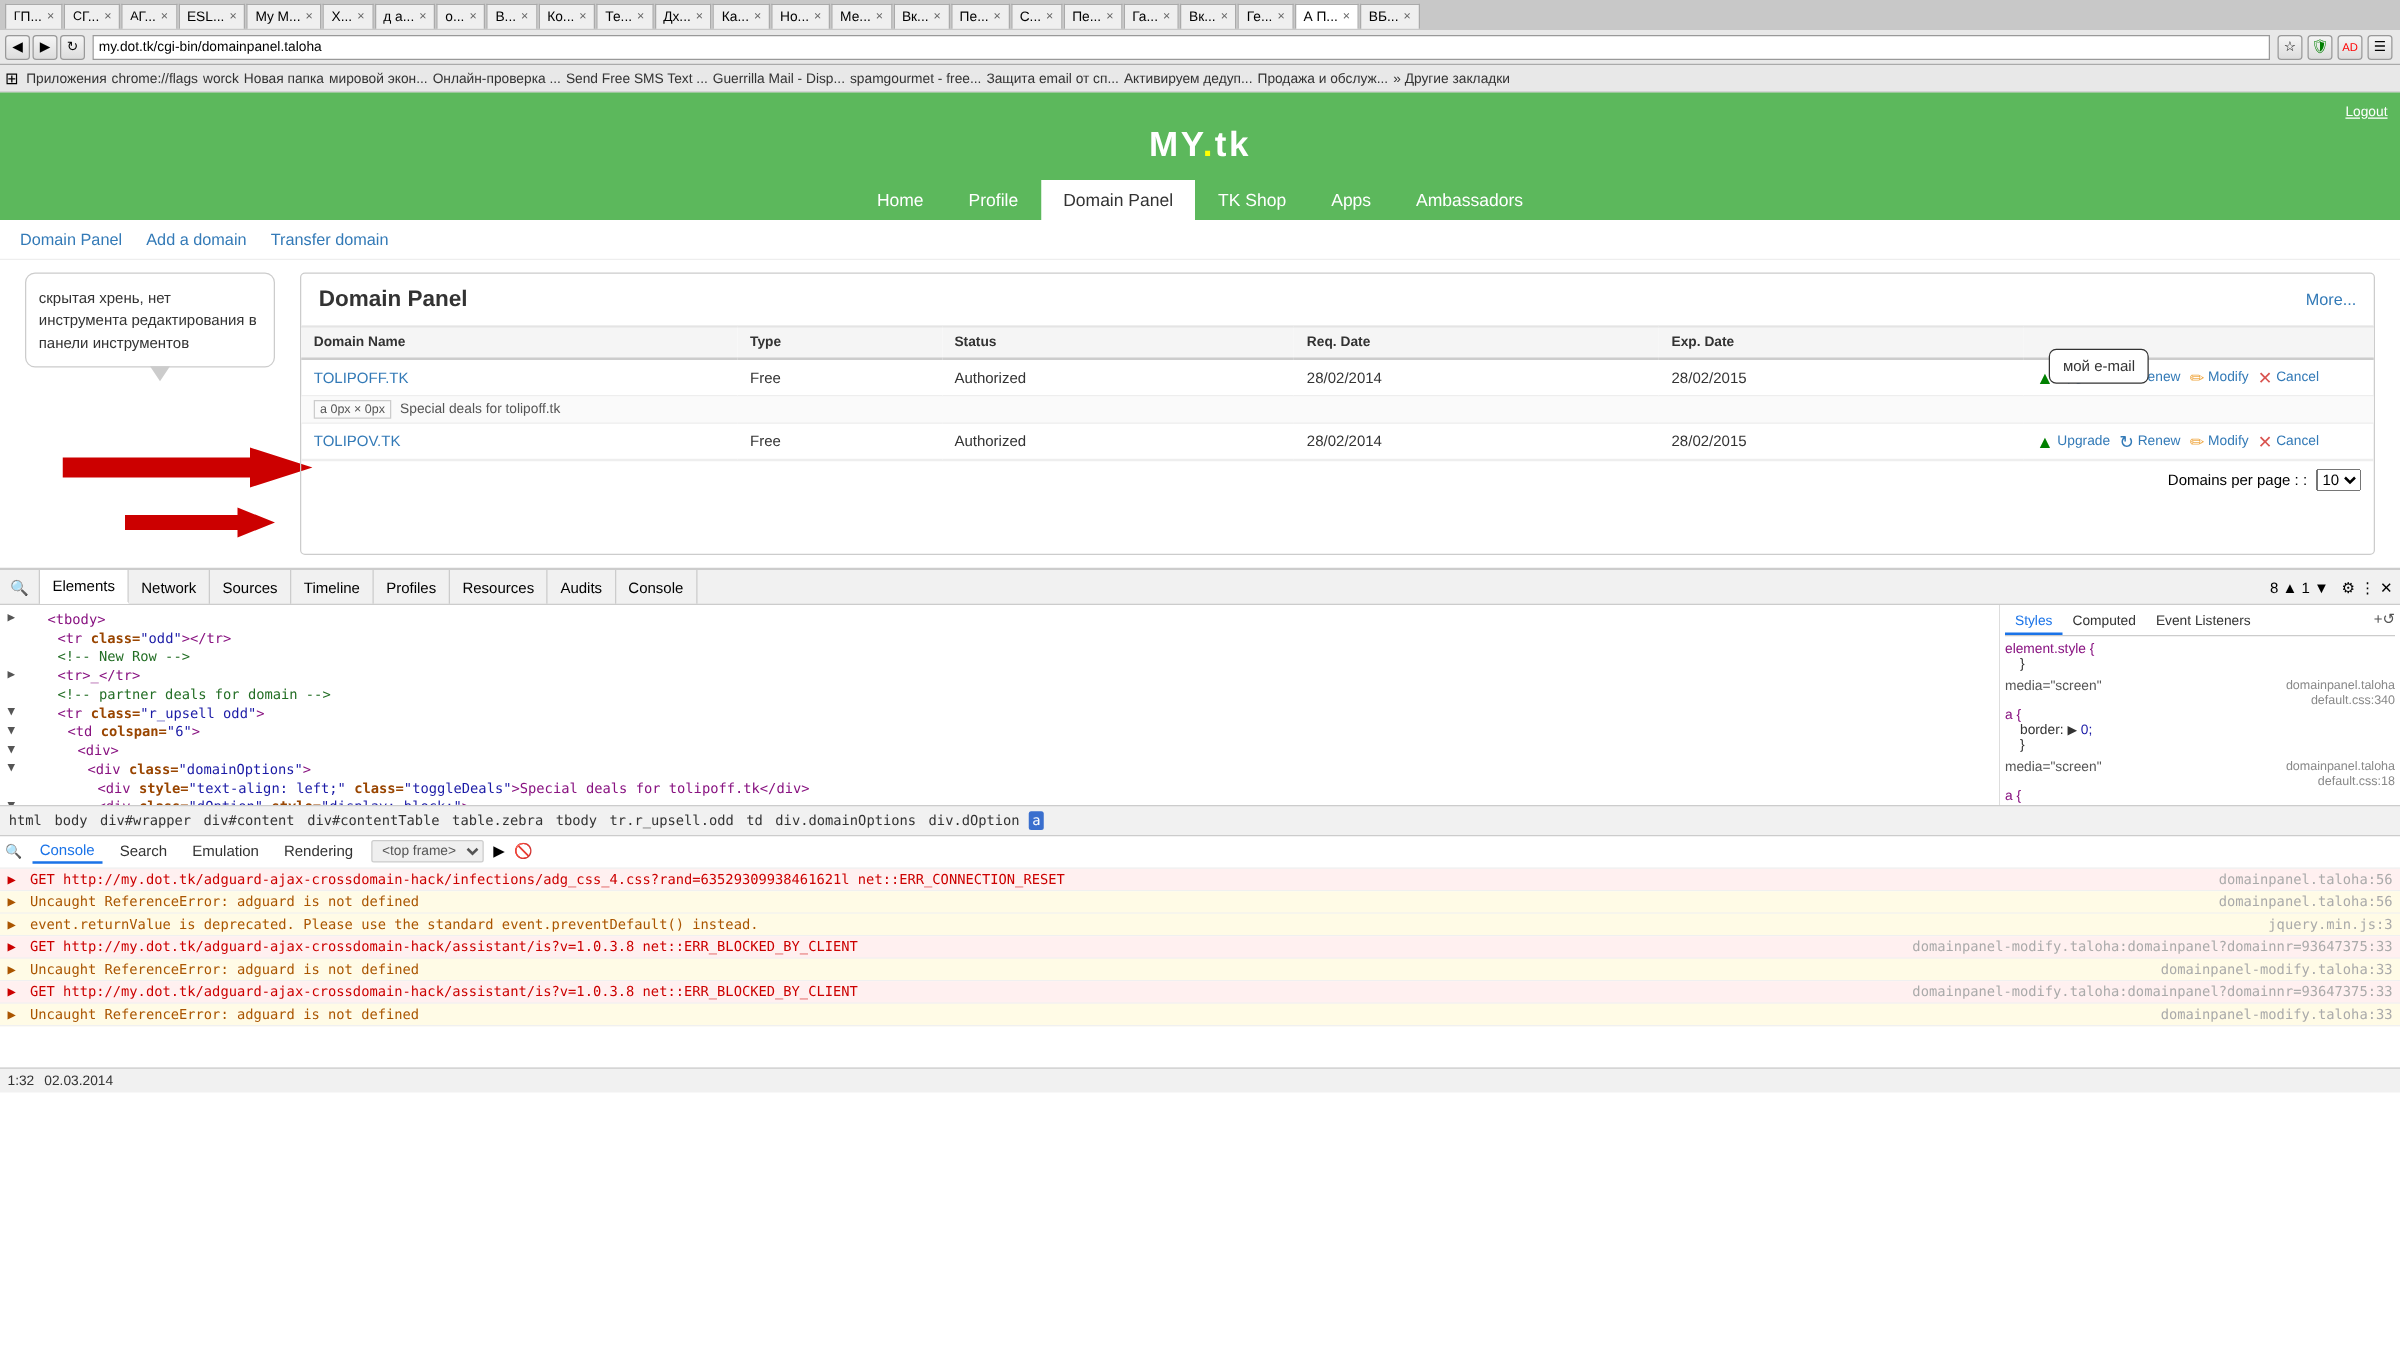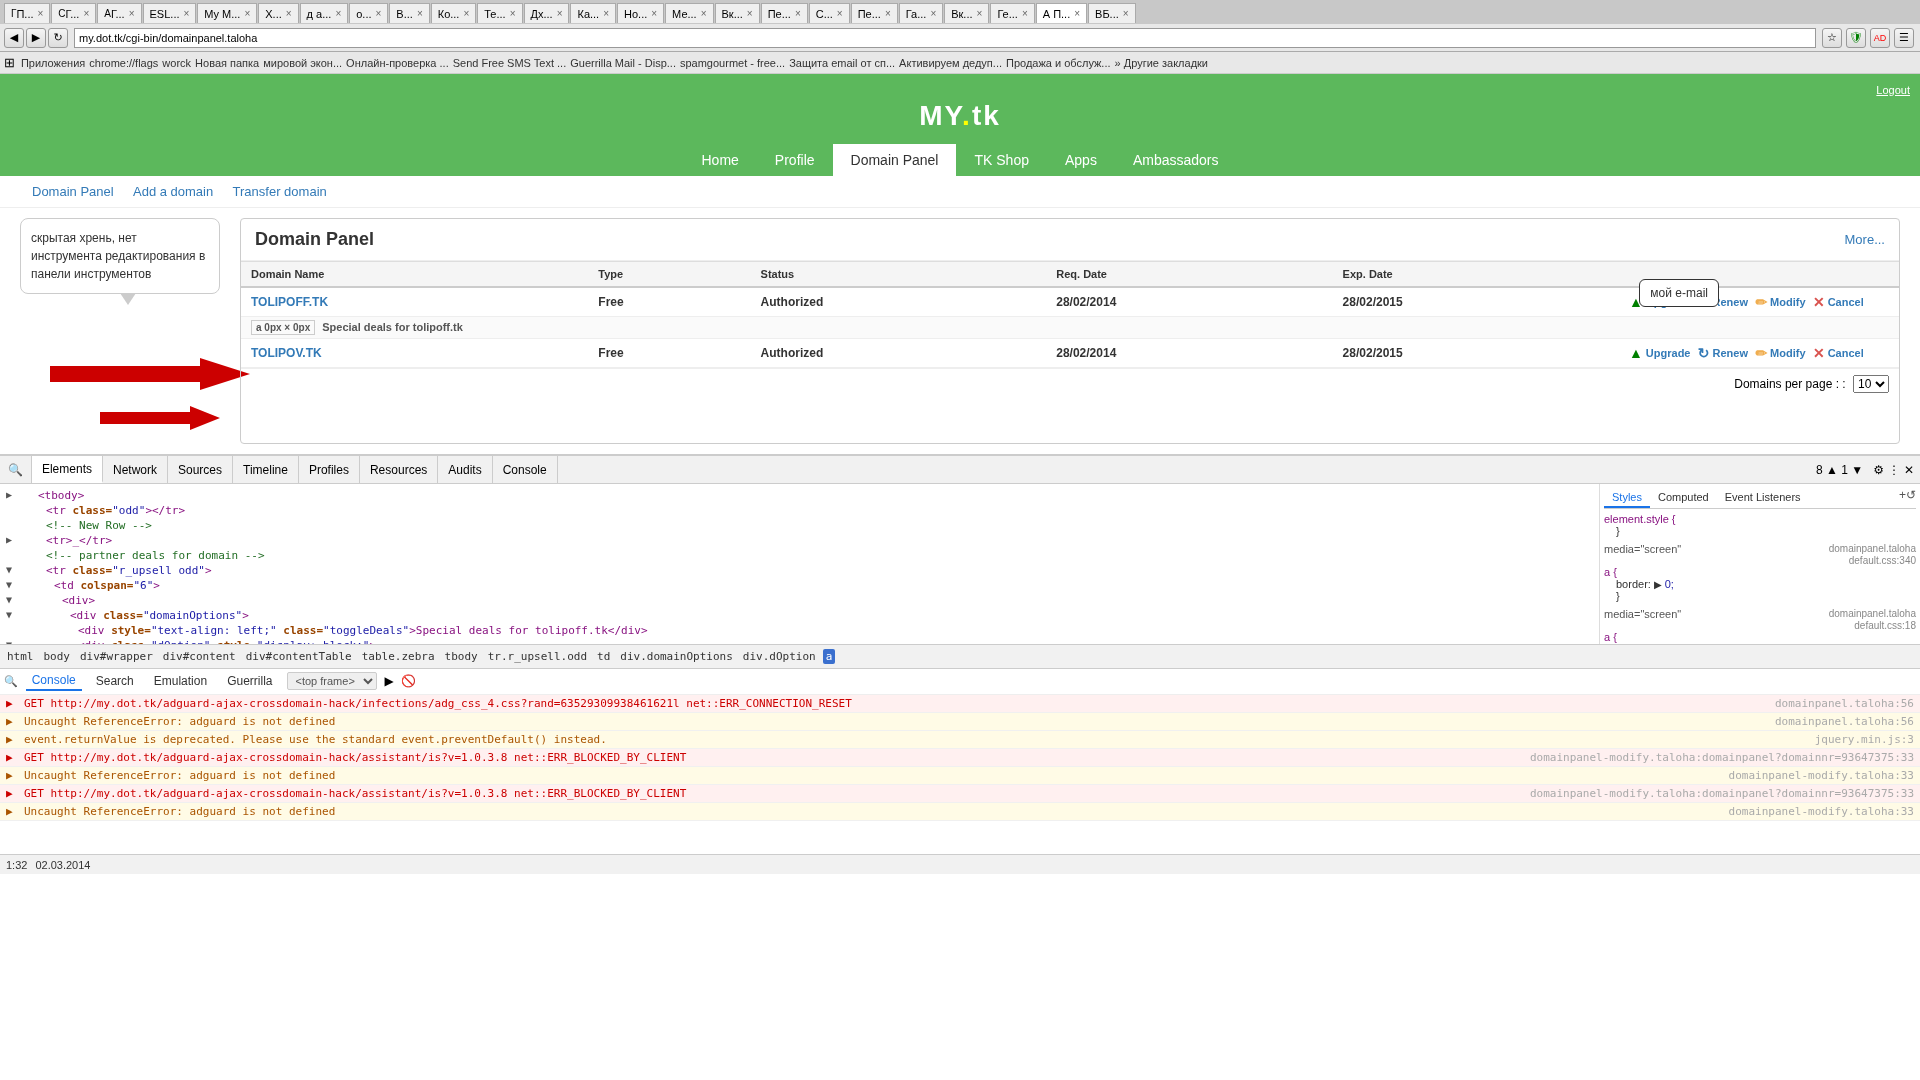"Domain Panel Add a domain" .sub-nav { padding: 8px 32px -> 8px 16px }
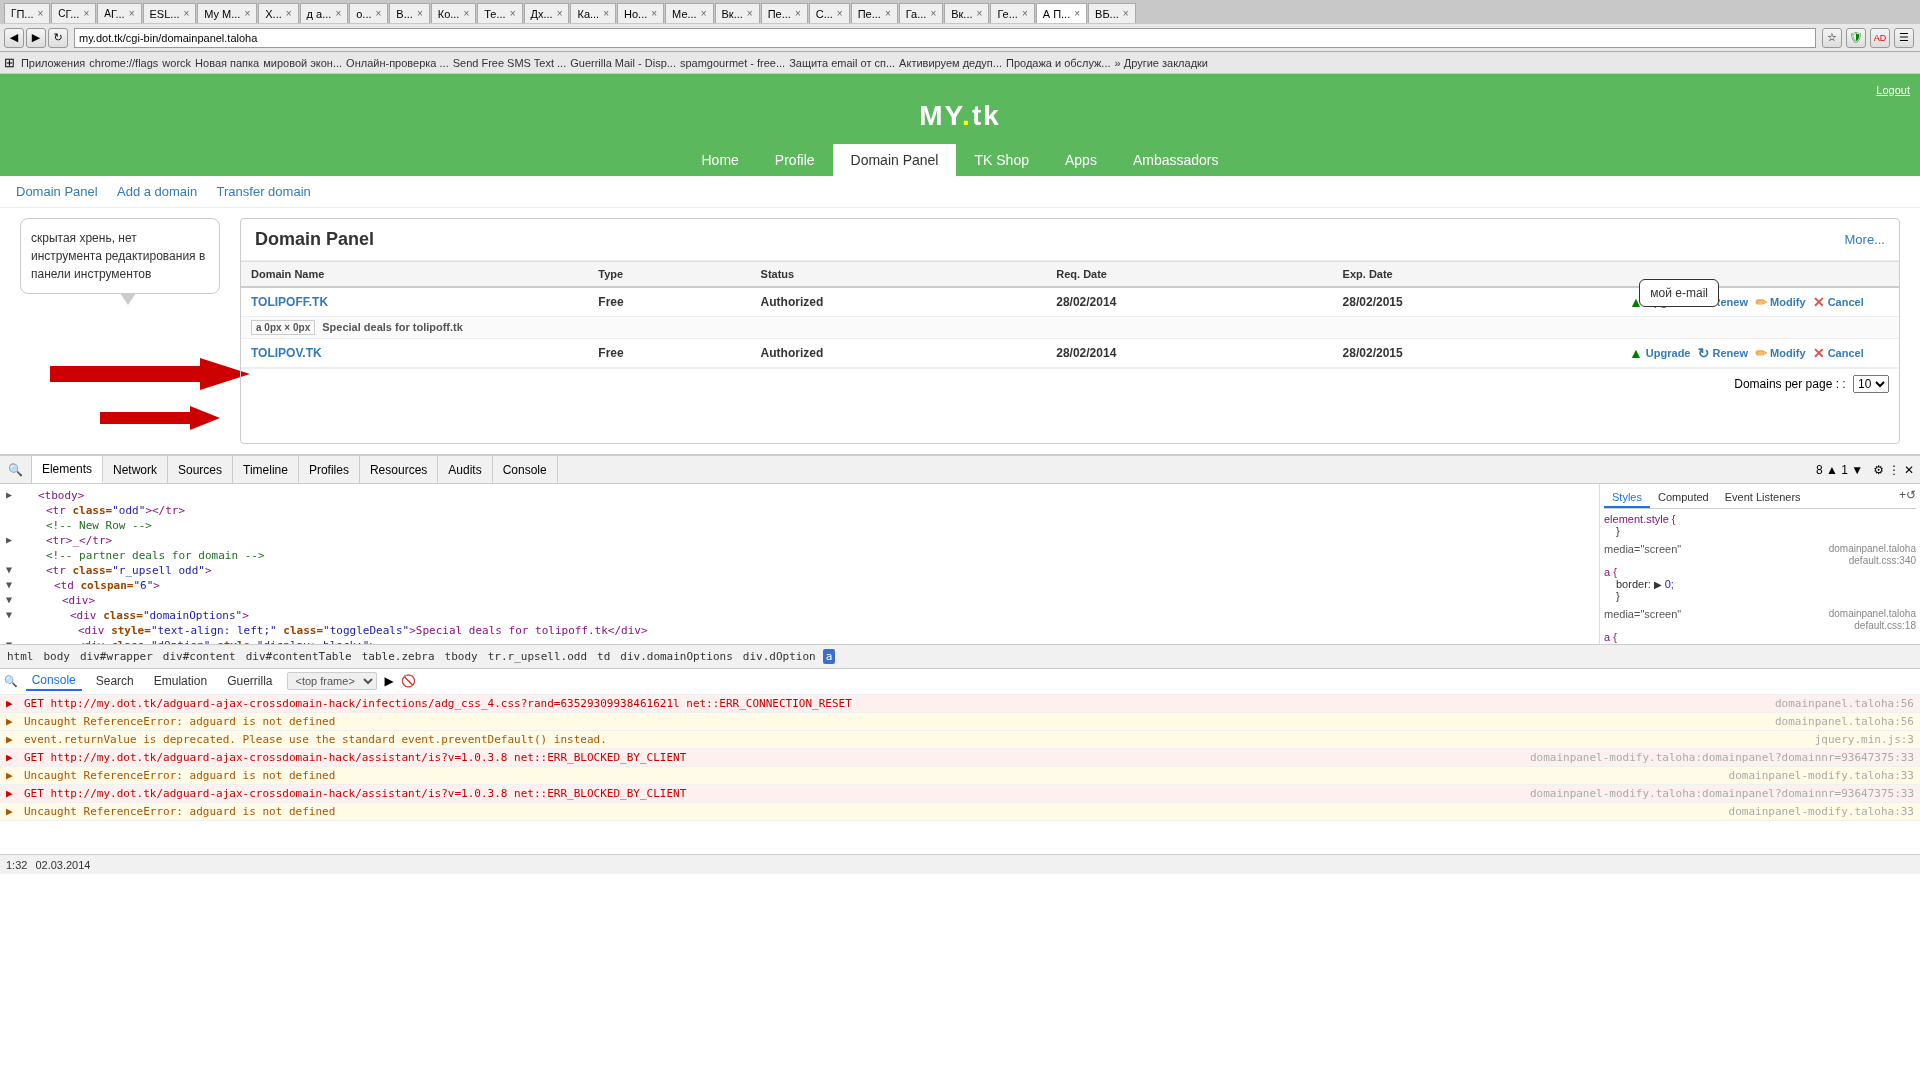"TOLIPOFF.TK" .domain-table td { font-weight: bold -> none }
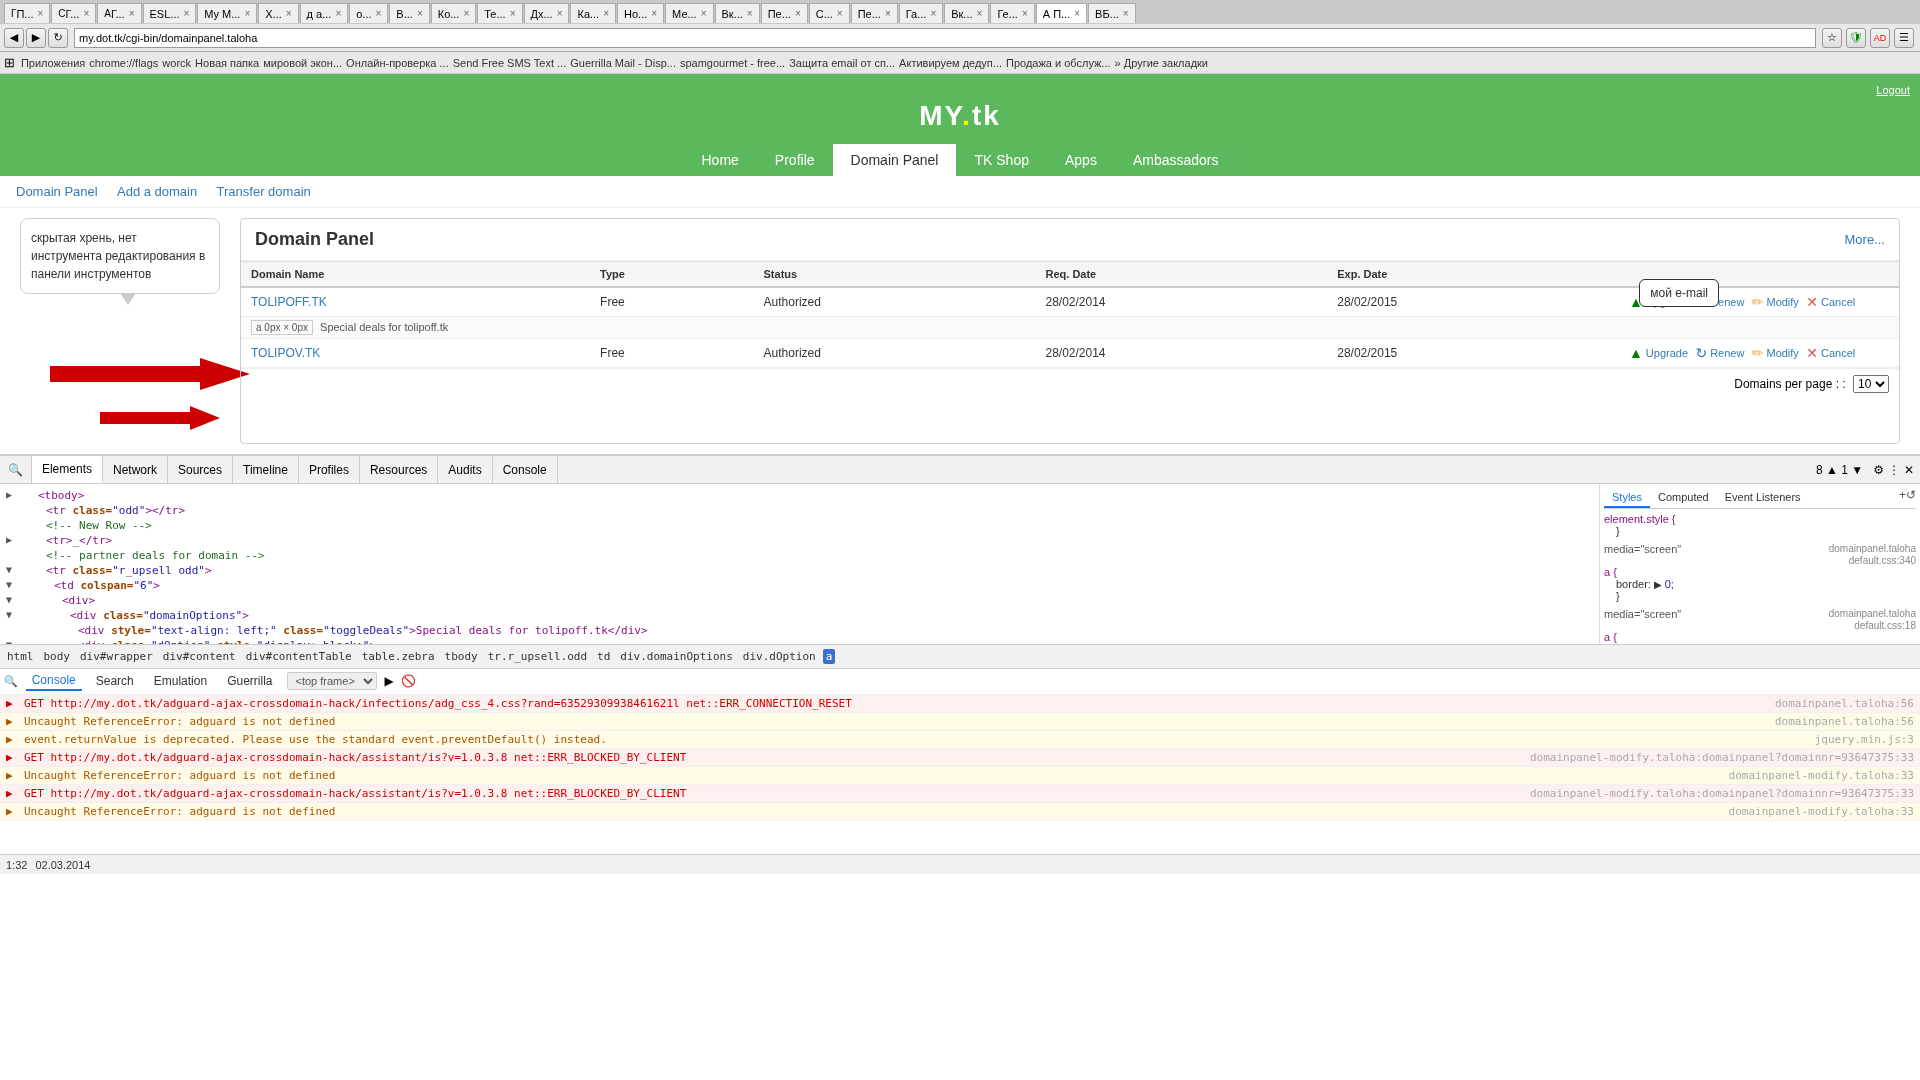"Guerrilla" span.console-tab { text: Guerrilla -> Rendering }
